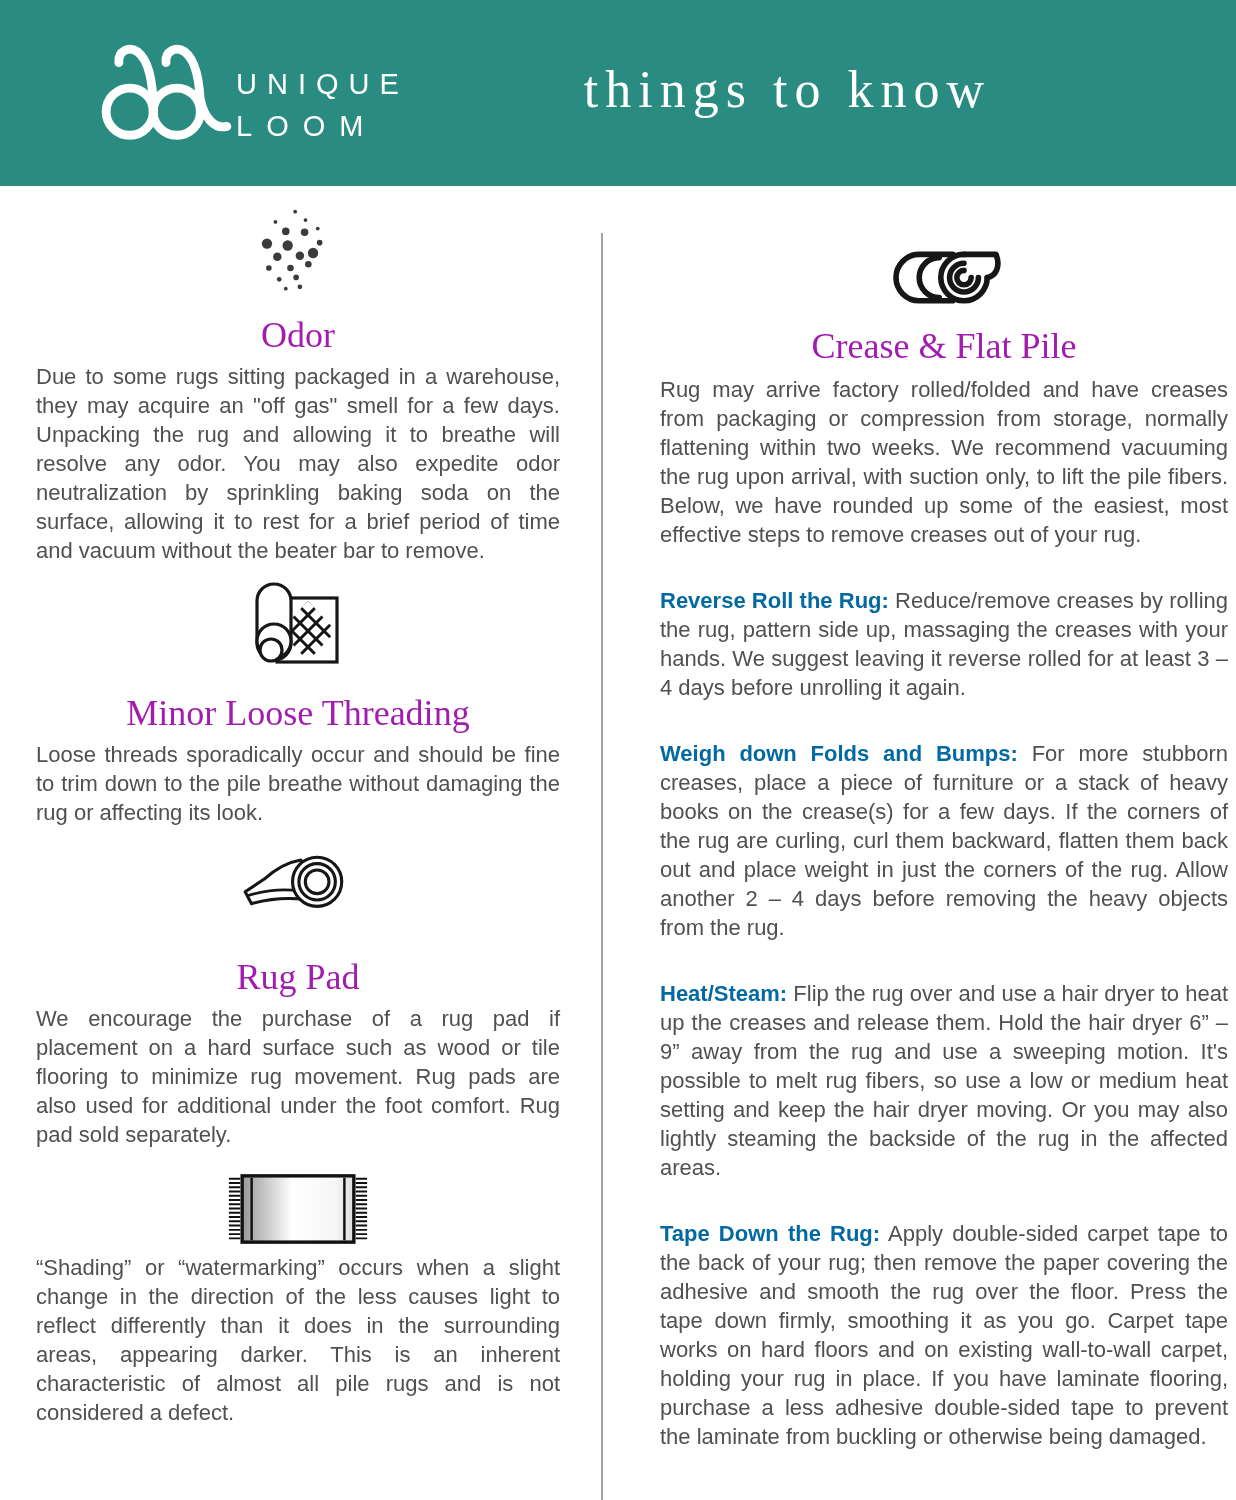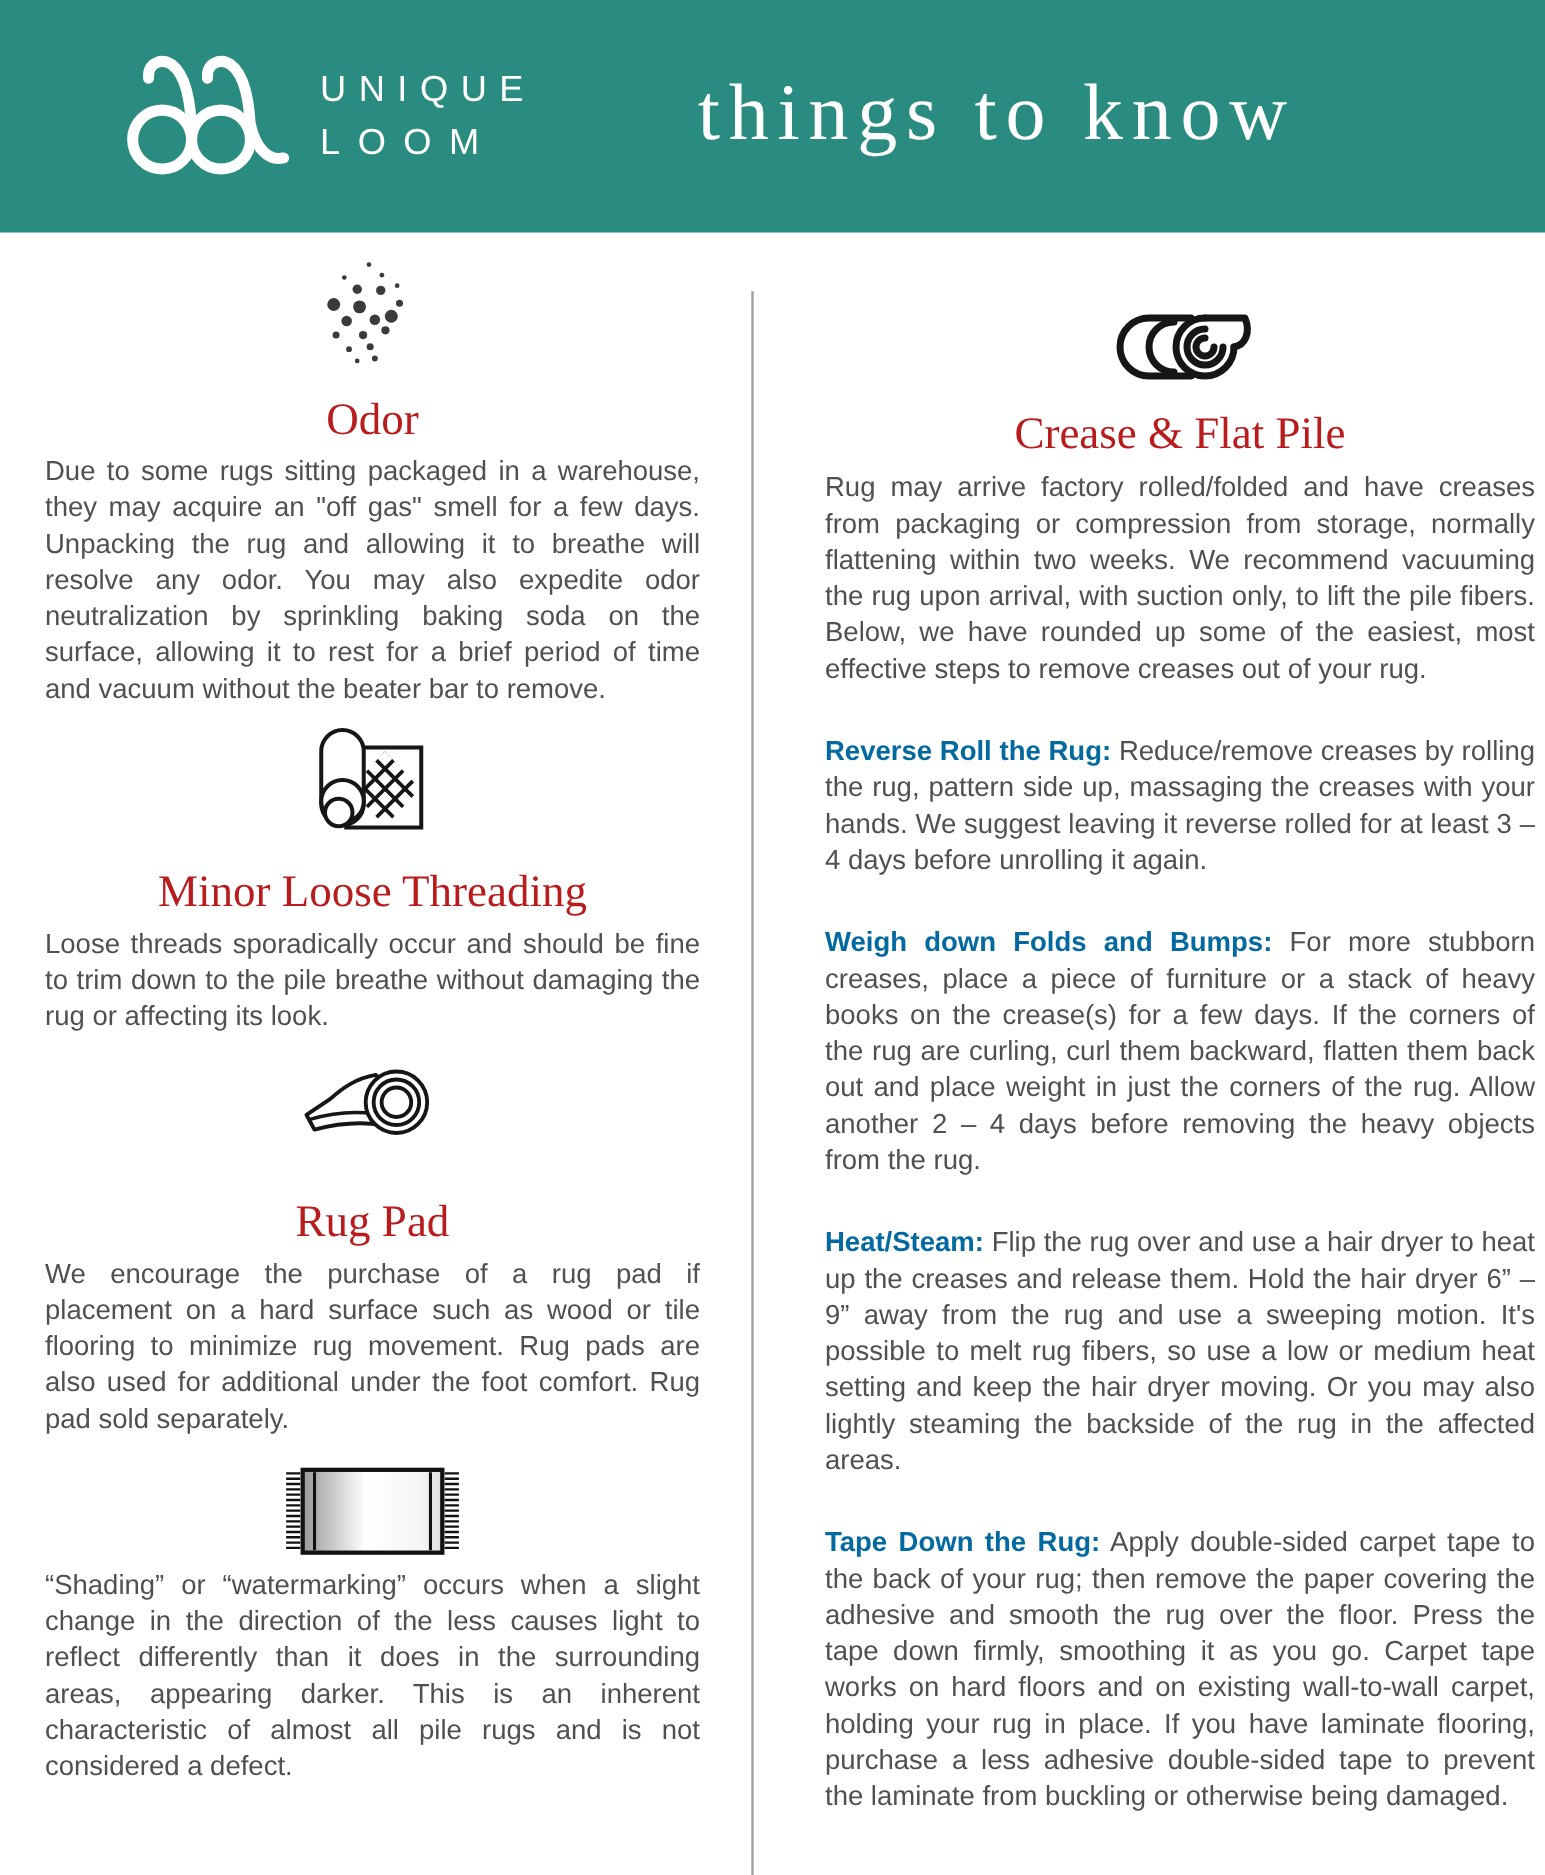"UNIQUE" .brand { align-items: center -> flex-end; gap: 20px -> none }
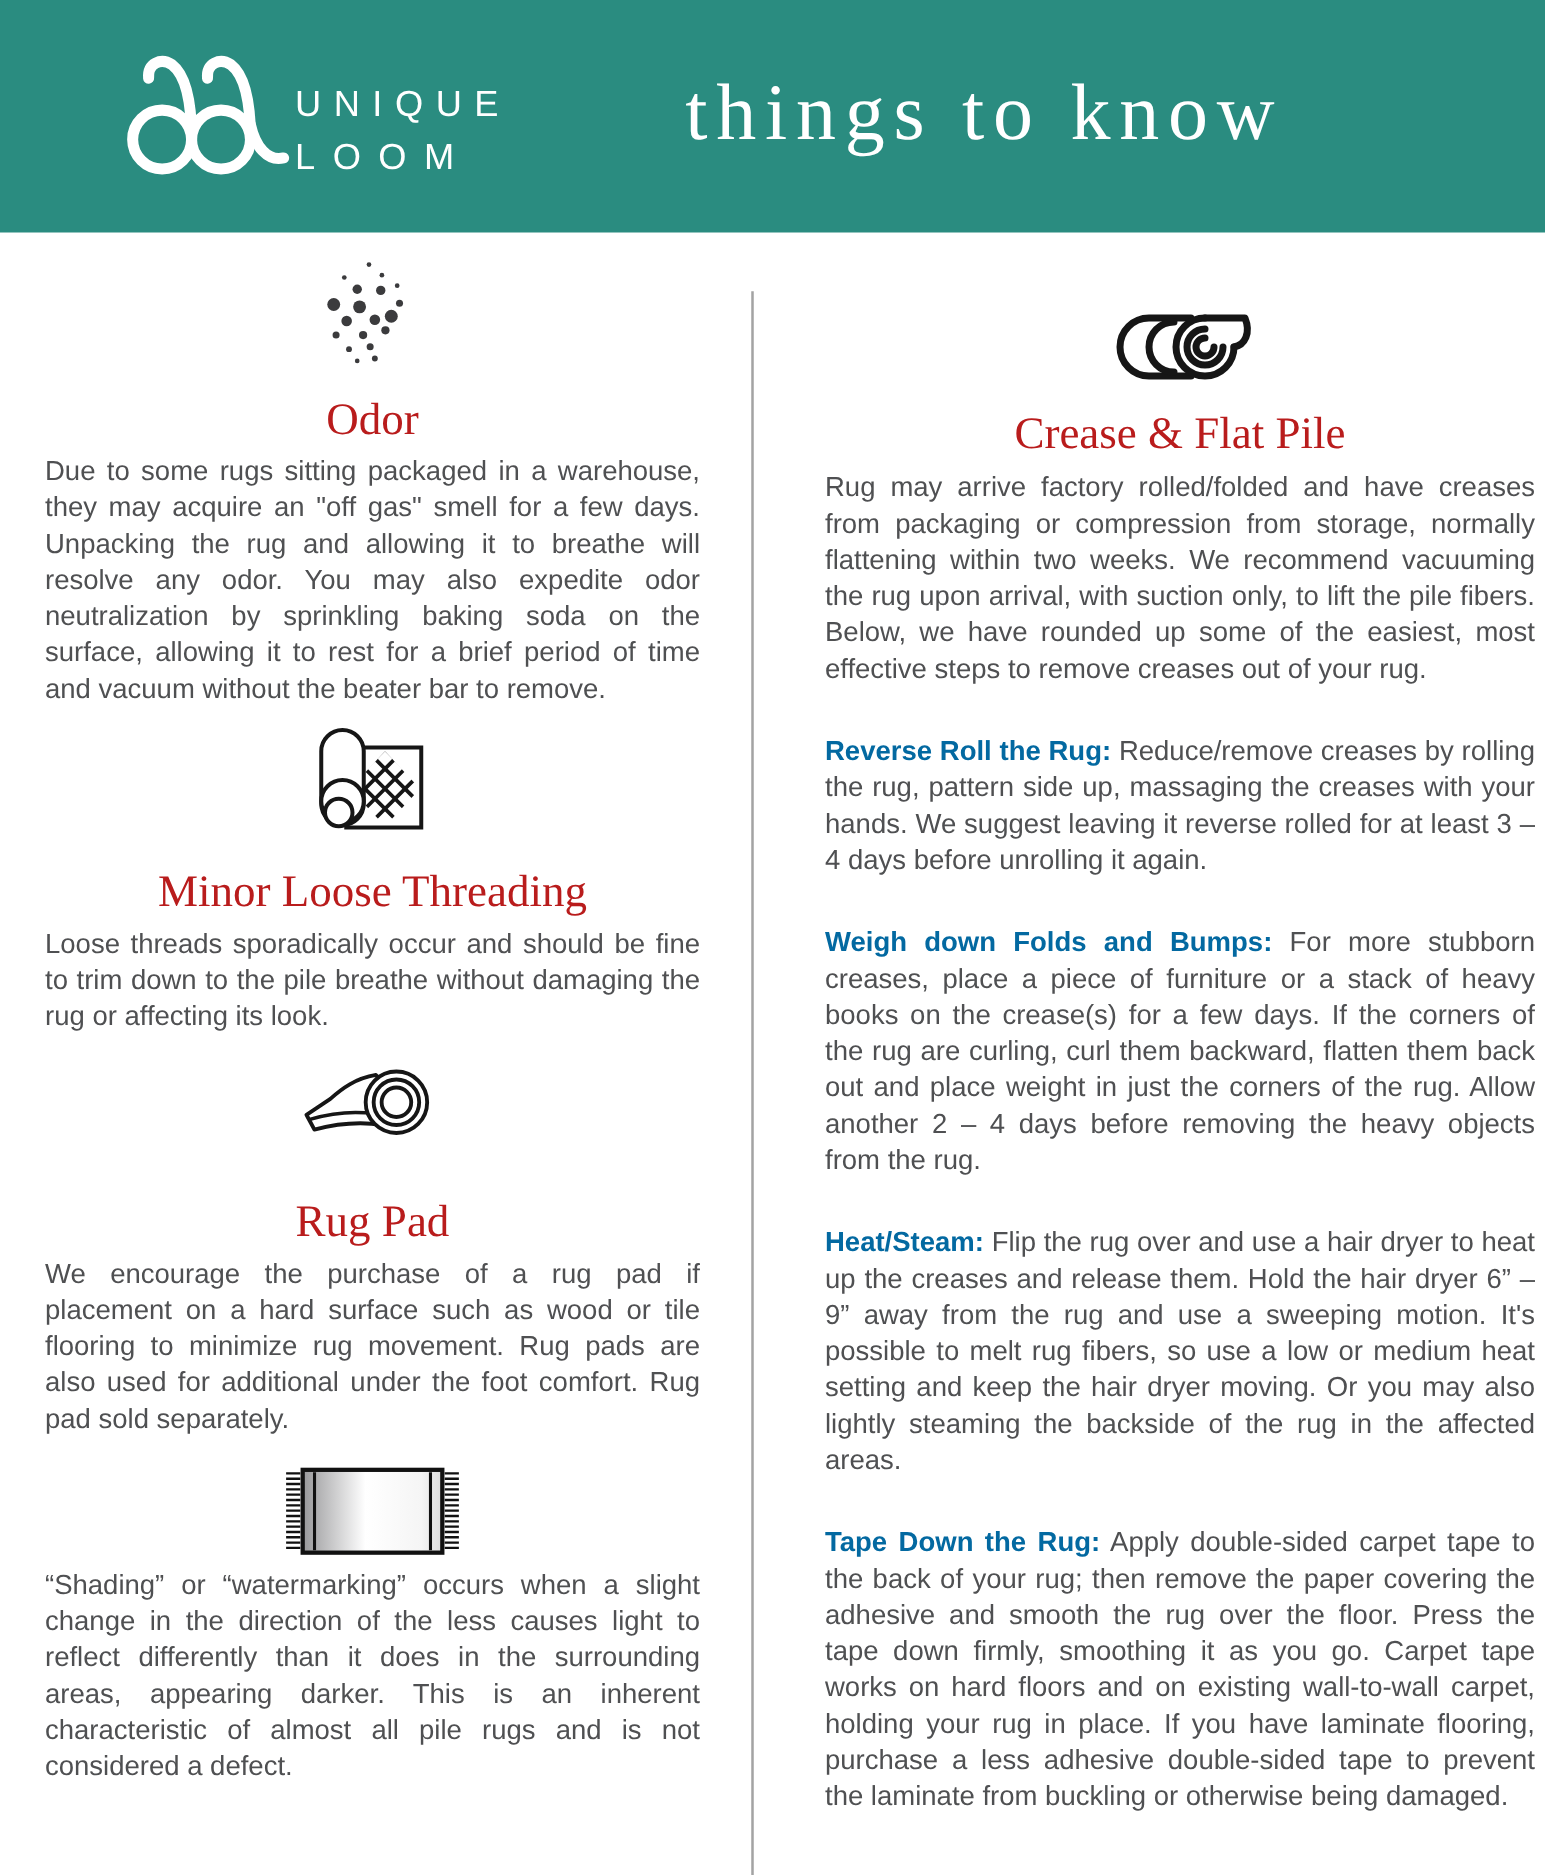"things to know" .header-title { font-size: 64px -> 52px }
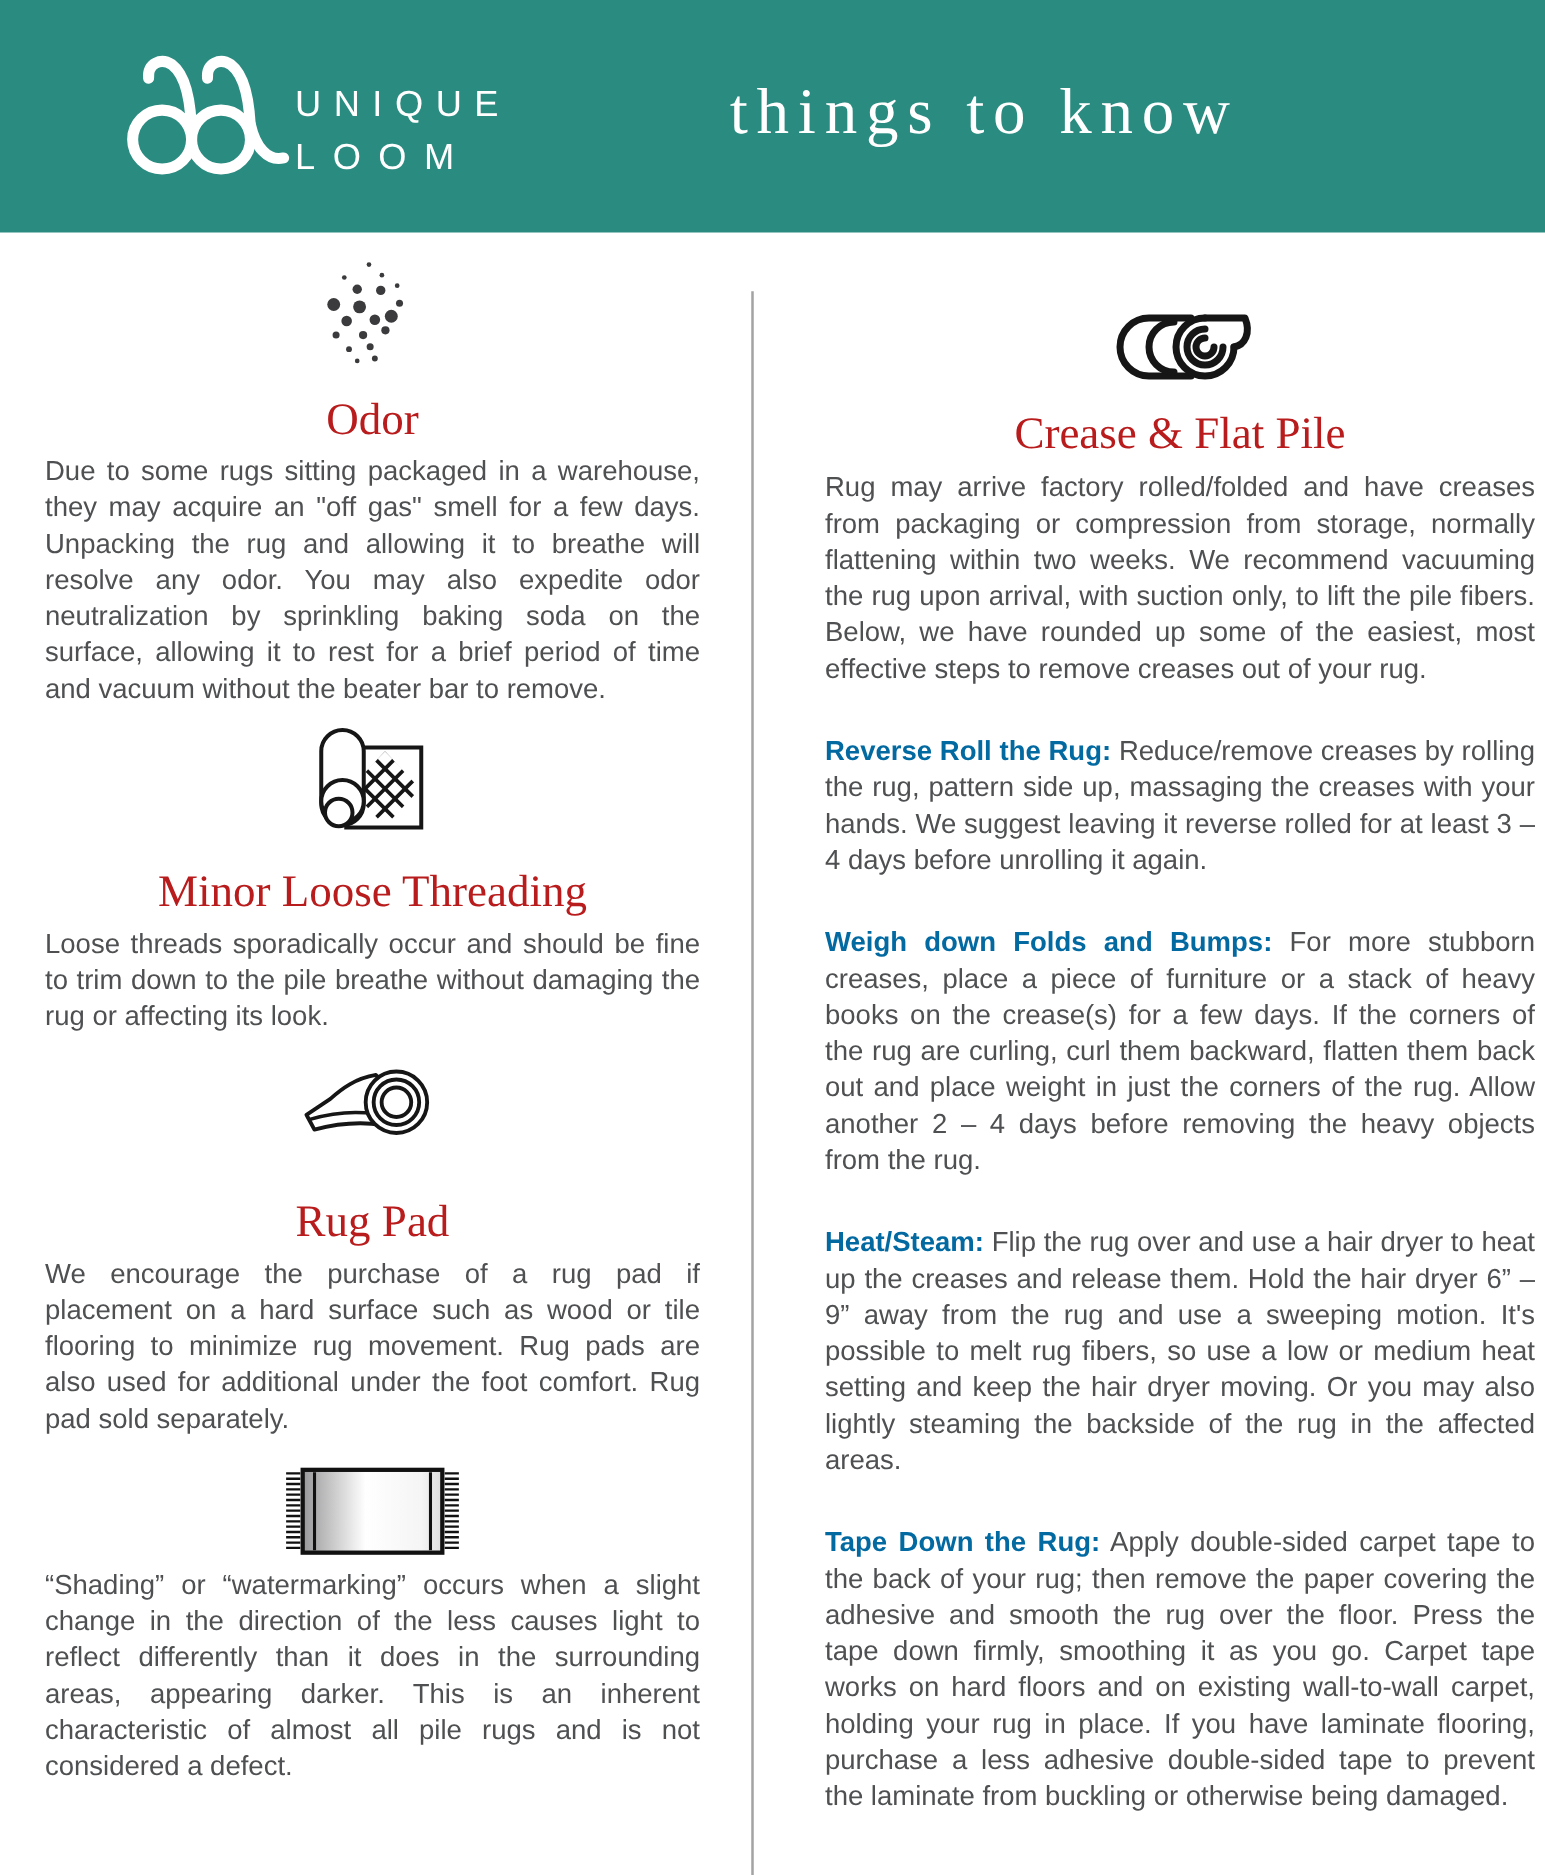"Odor" .heading { color: #b91c1c -> #a21caf }
